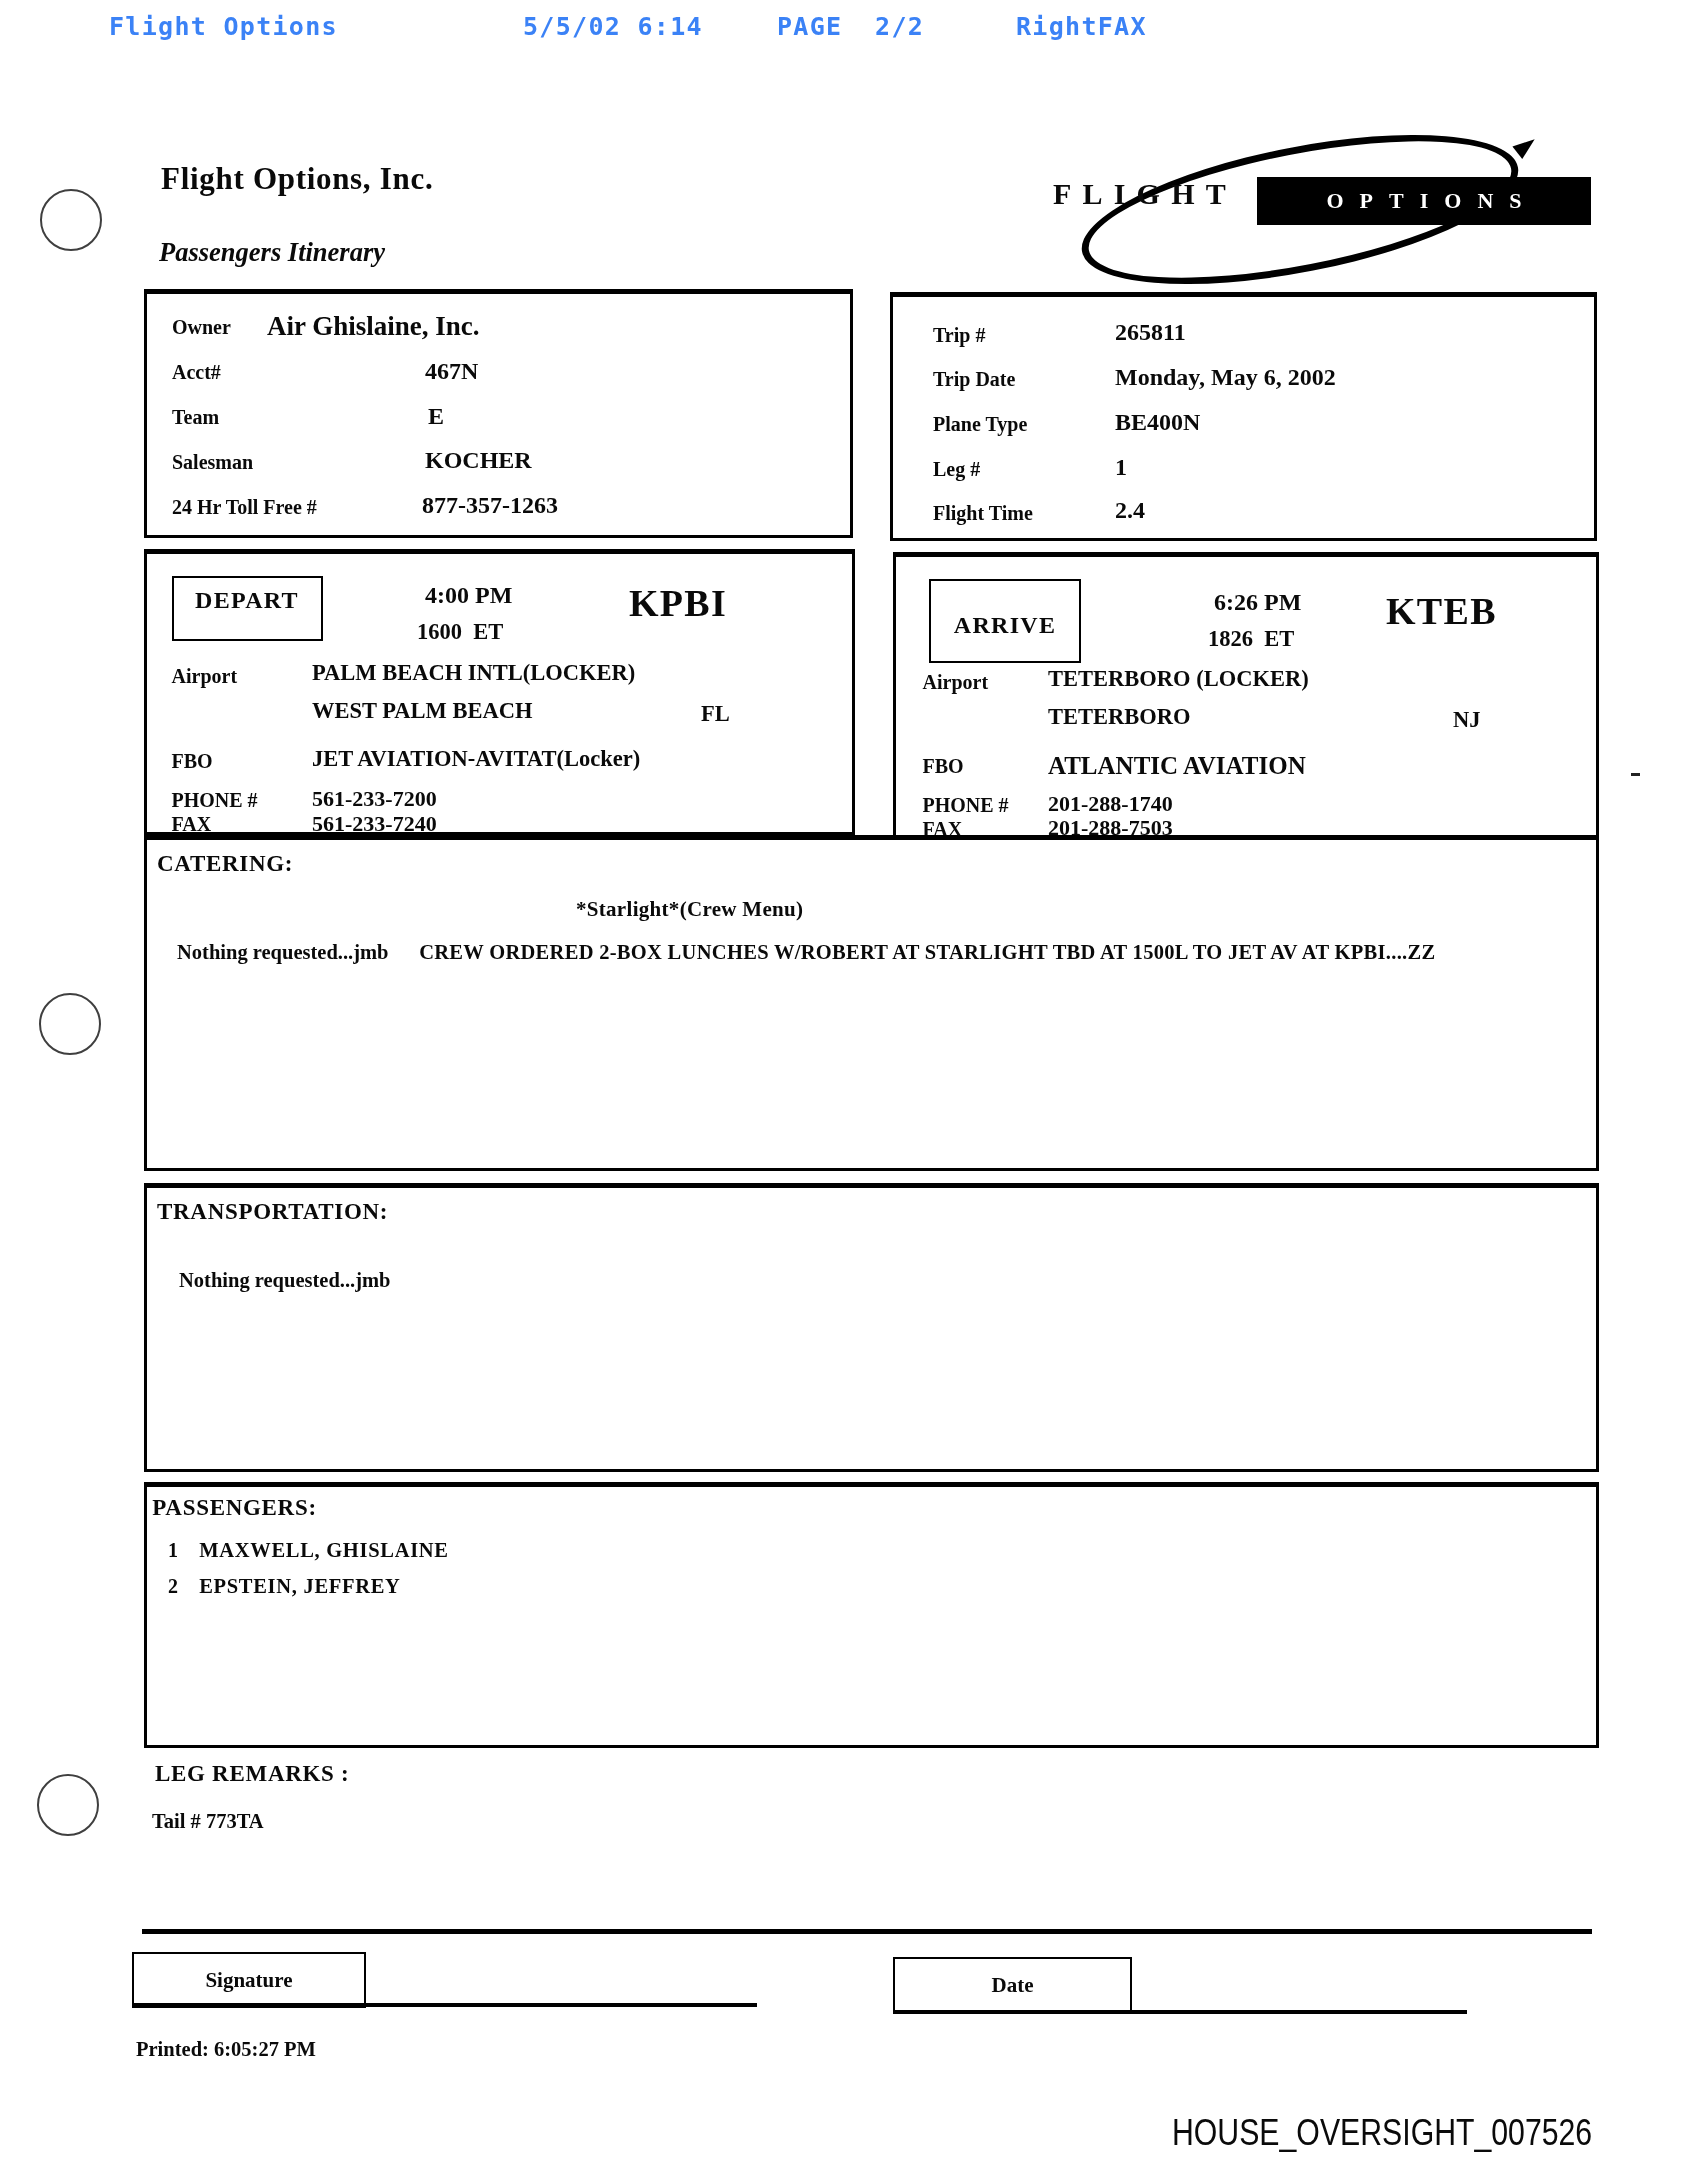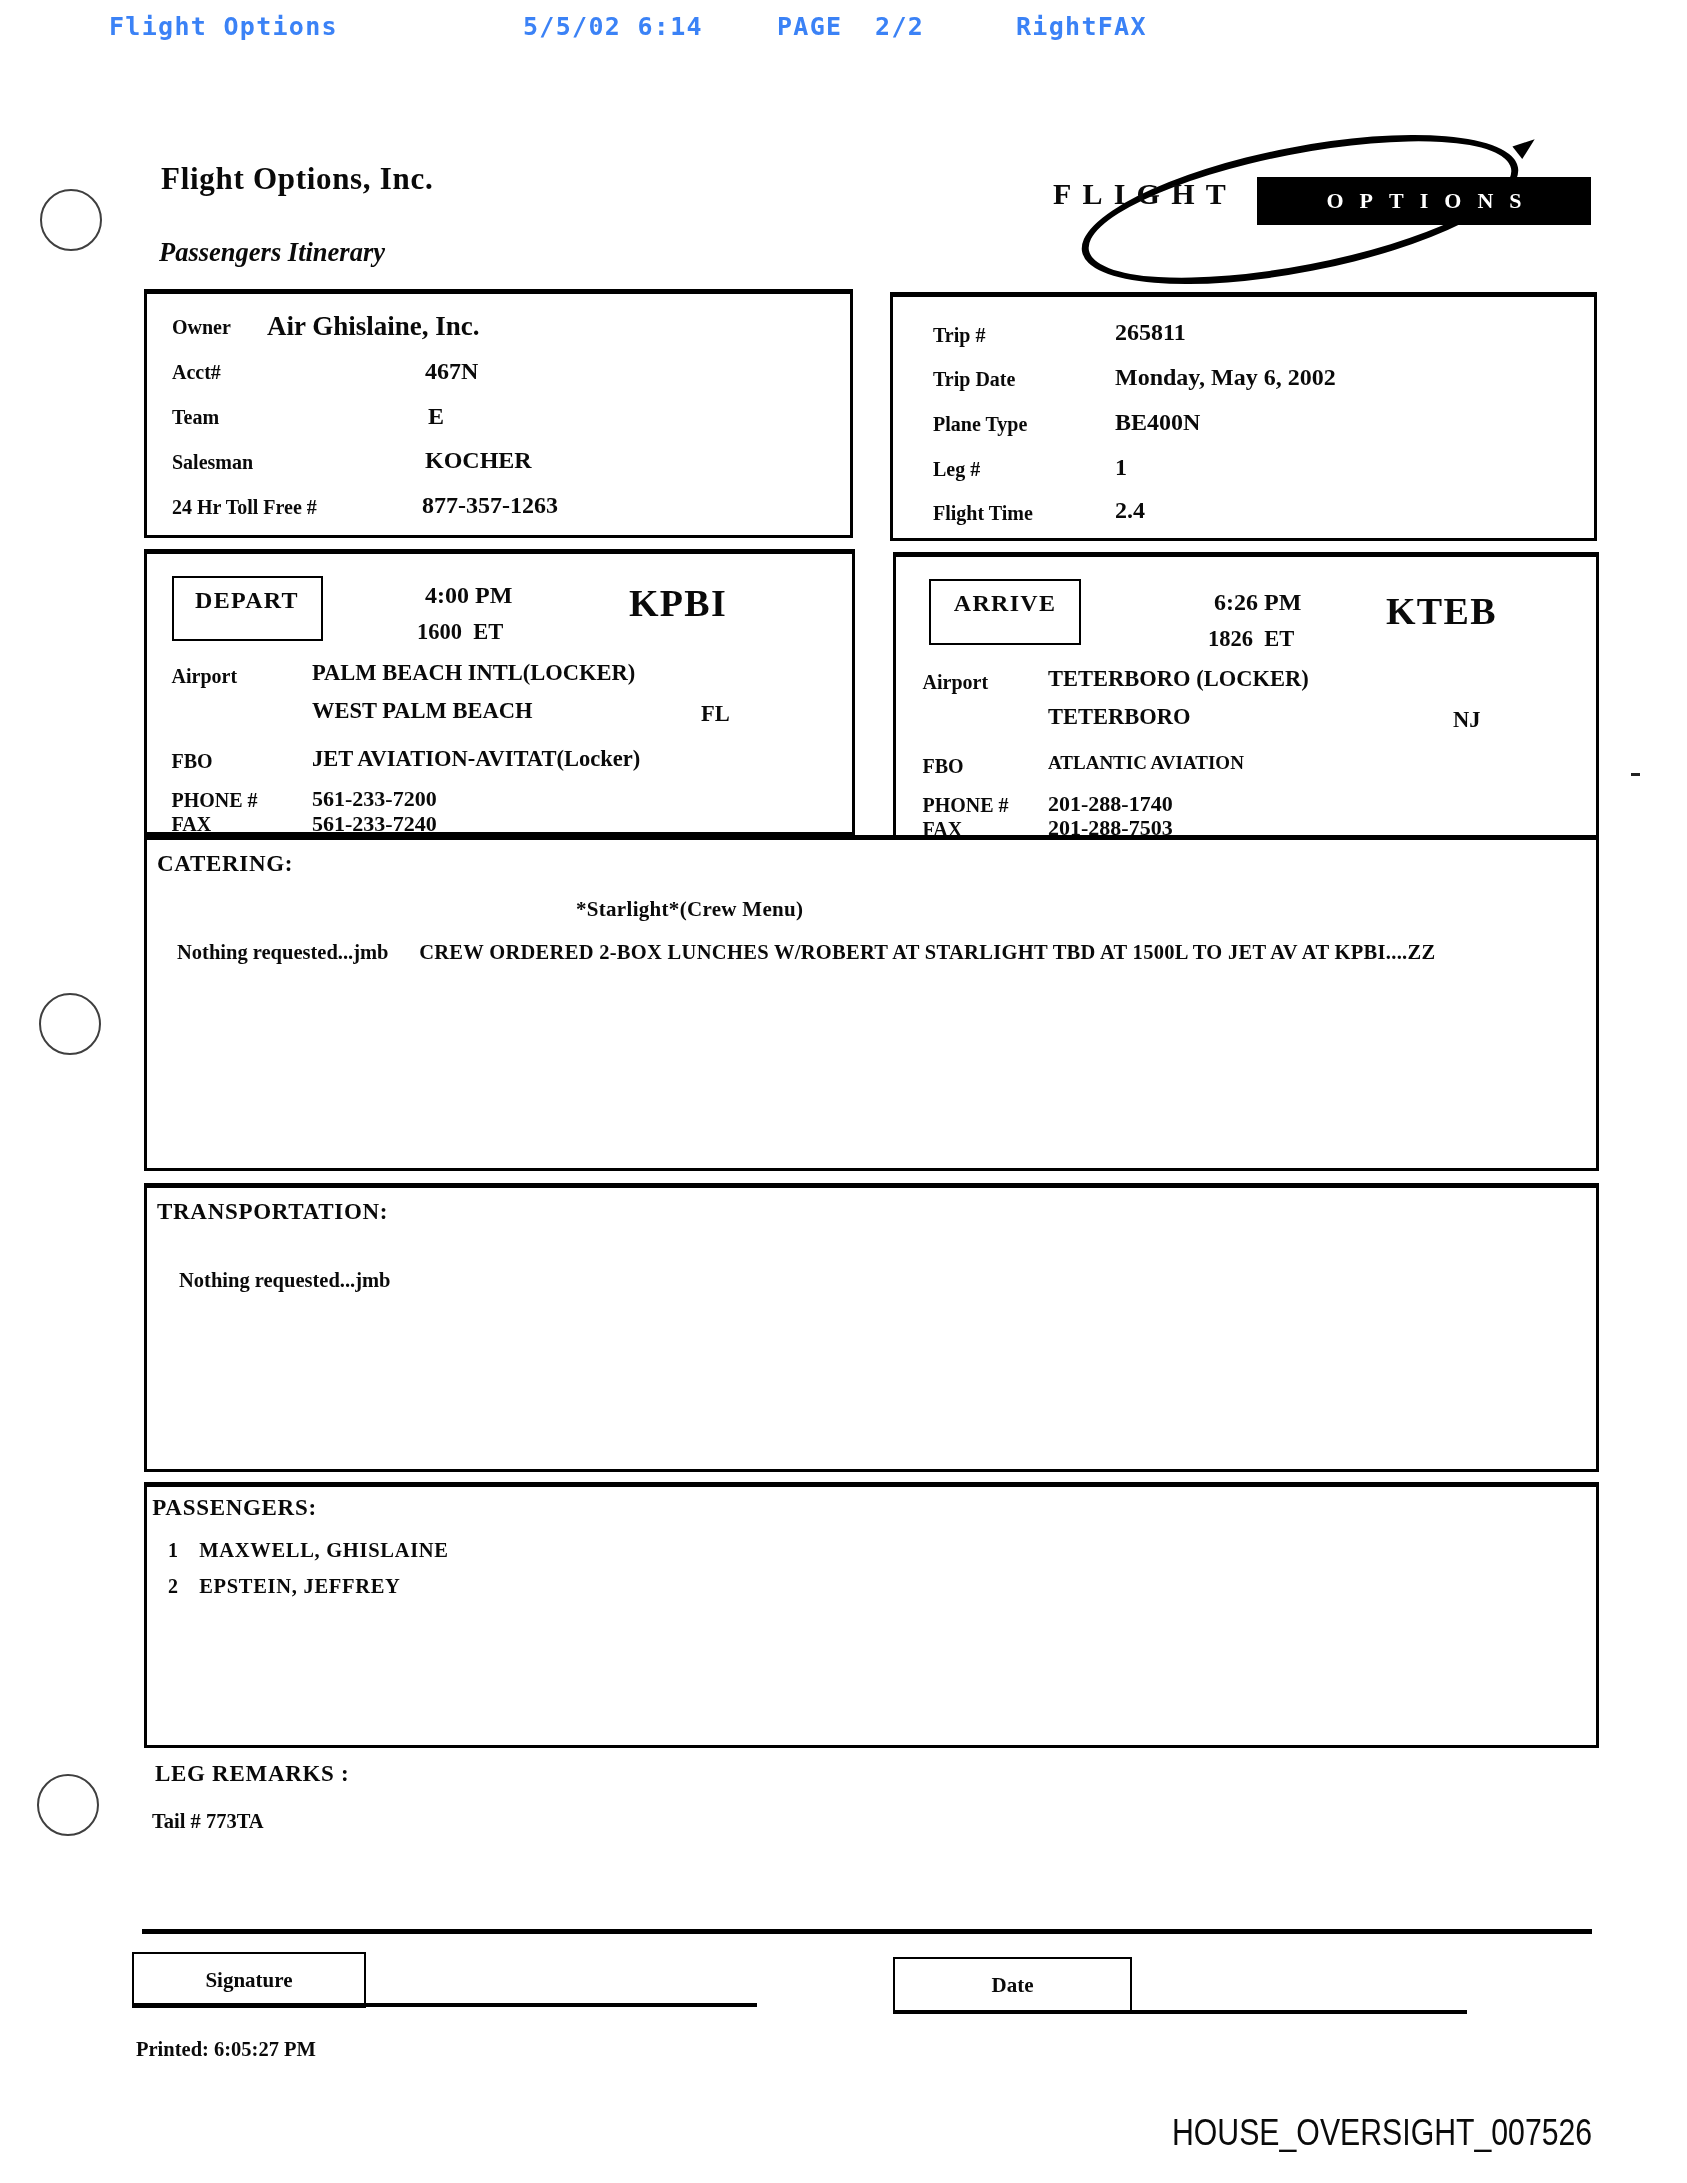"ARRIVE" div.abs { align-items: none -> center; height: 66px -> 84px }
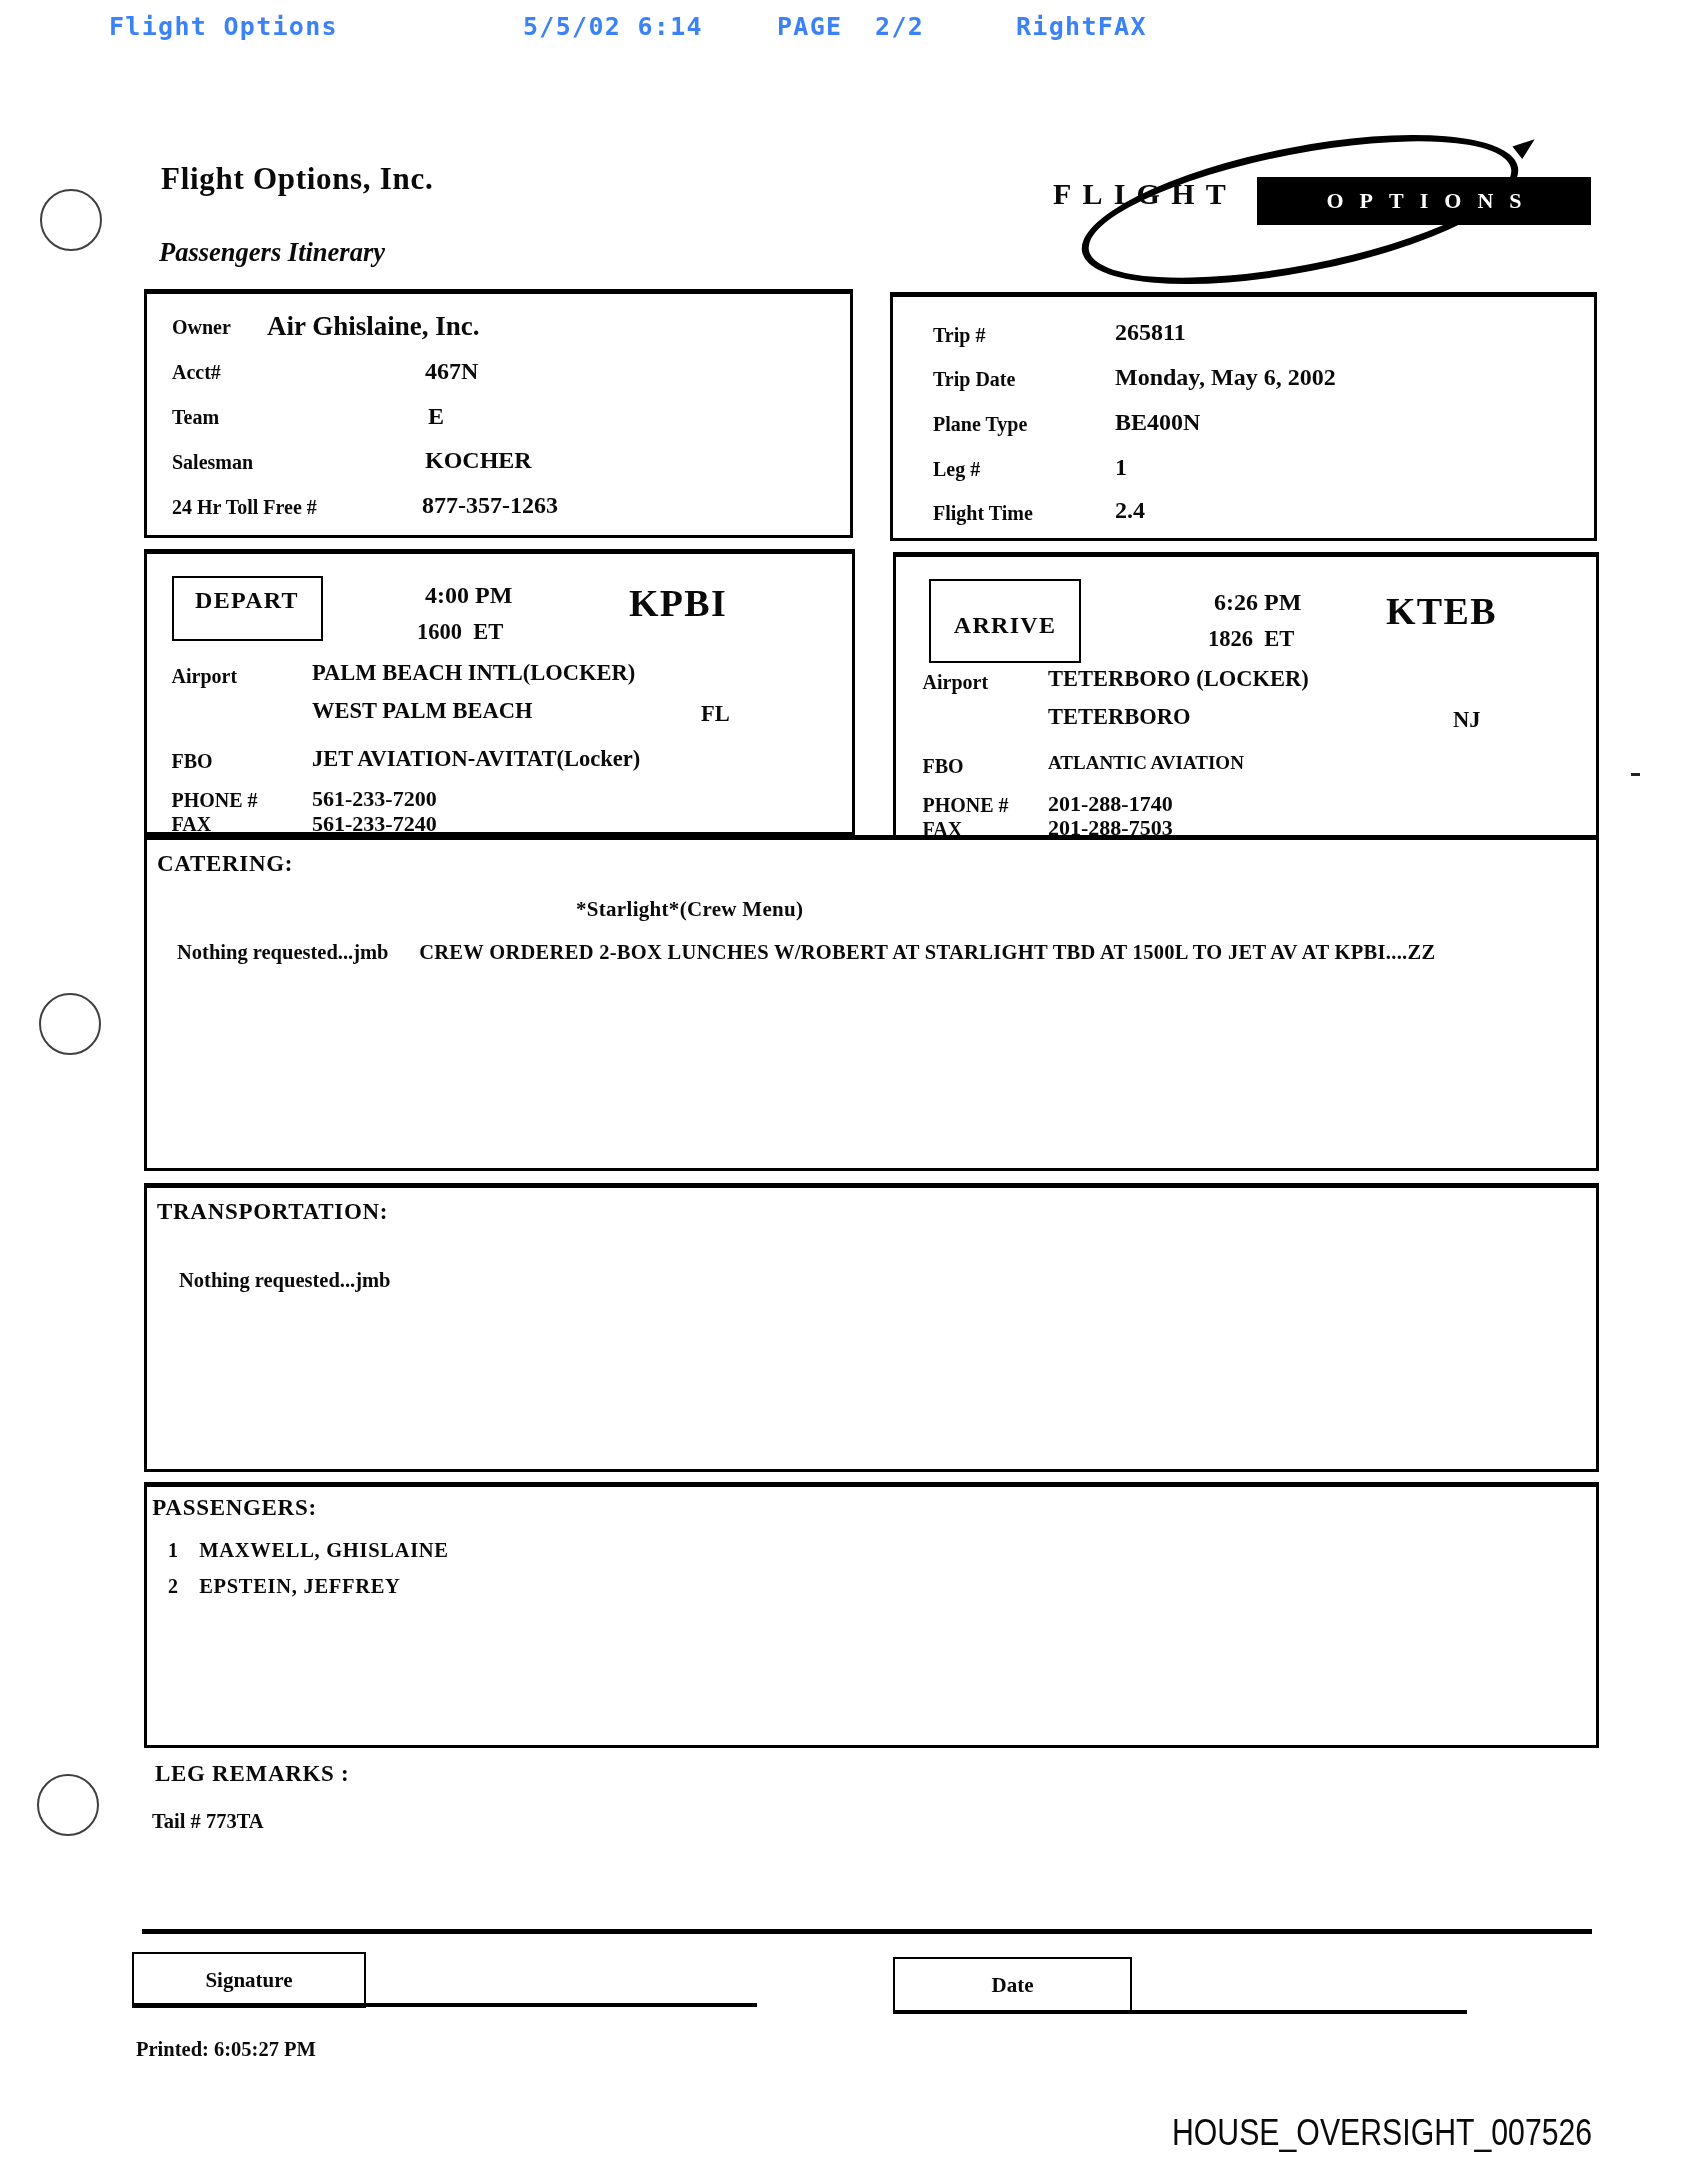"ATLANTIC AVIATION" div.abs { font-size: 19px -> 25px }
